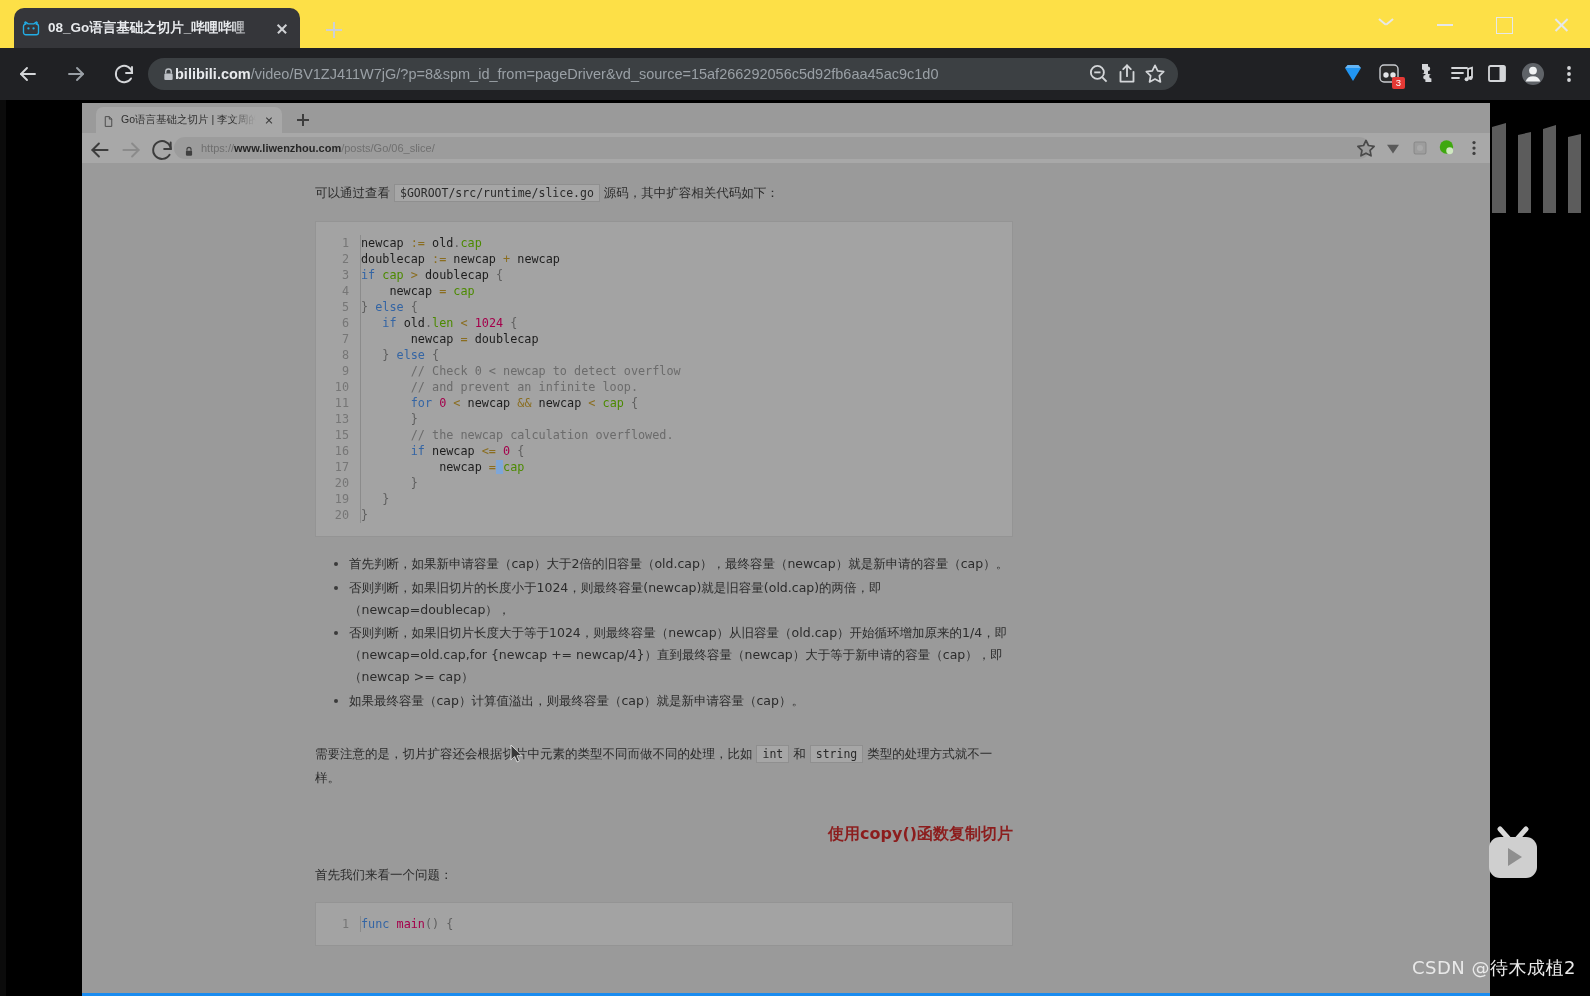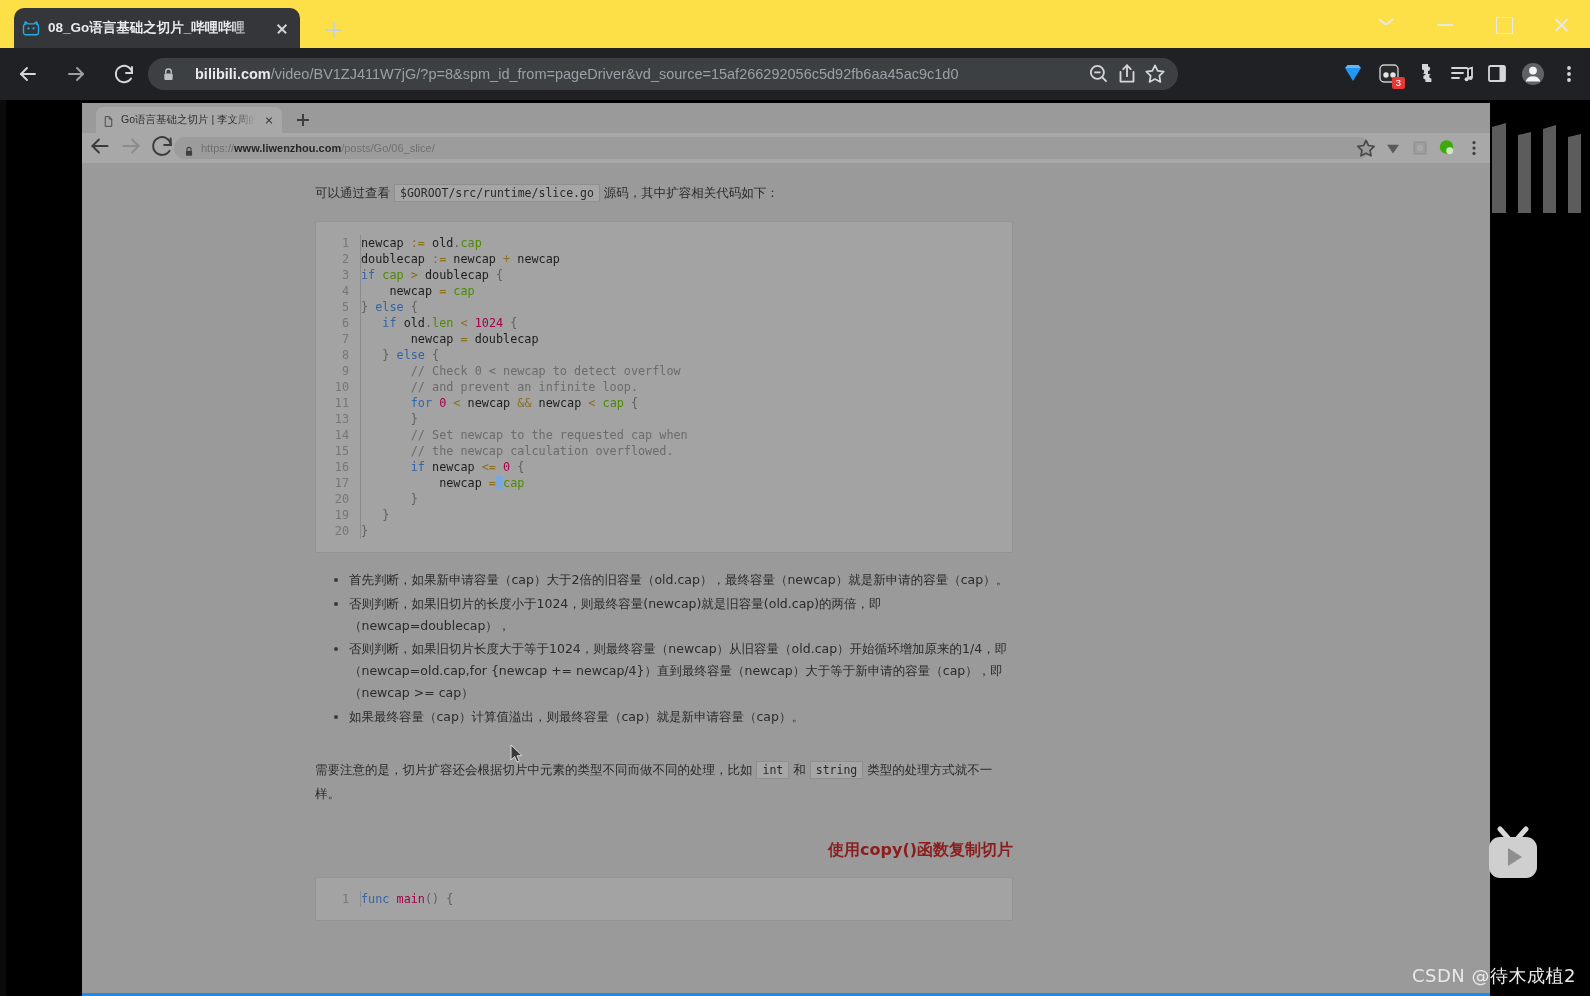"bilibili.com/video/BV1ZJ411W7jG/?p=8&spm" .omnibox { gap: 20px -> 0 }
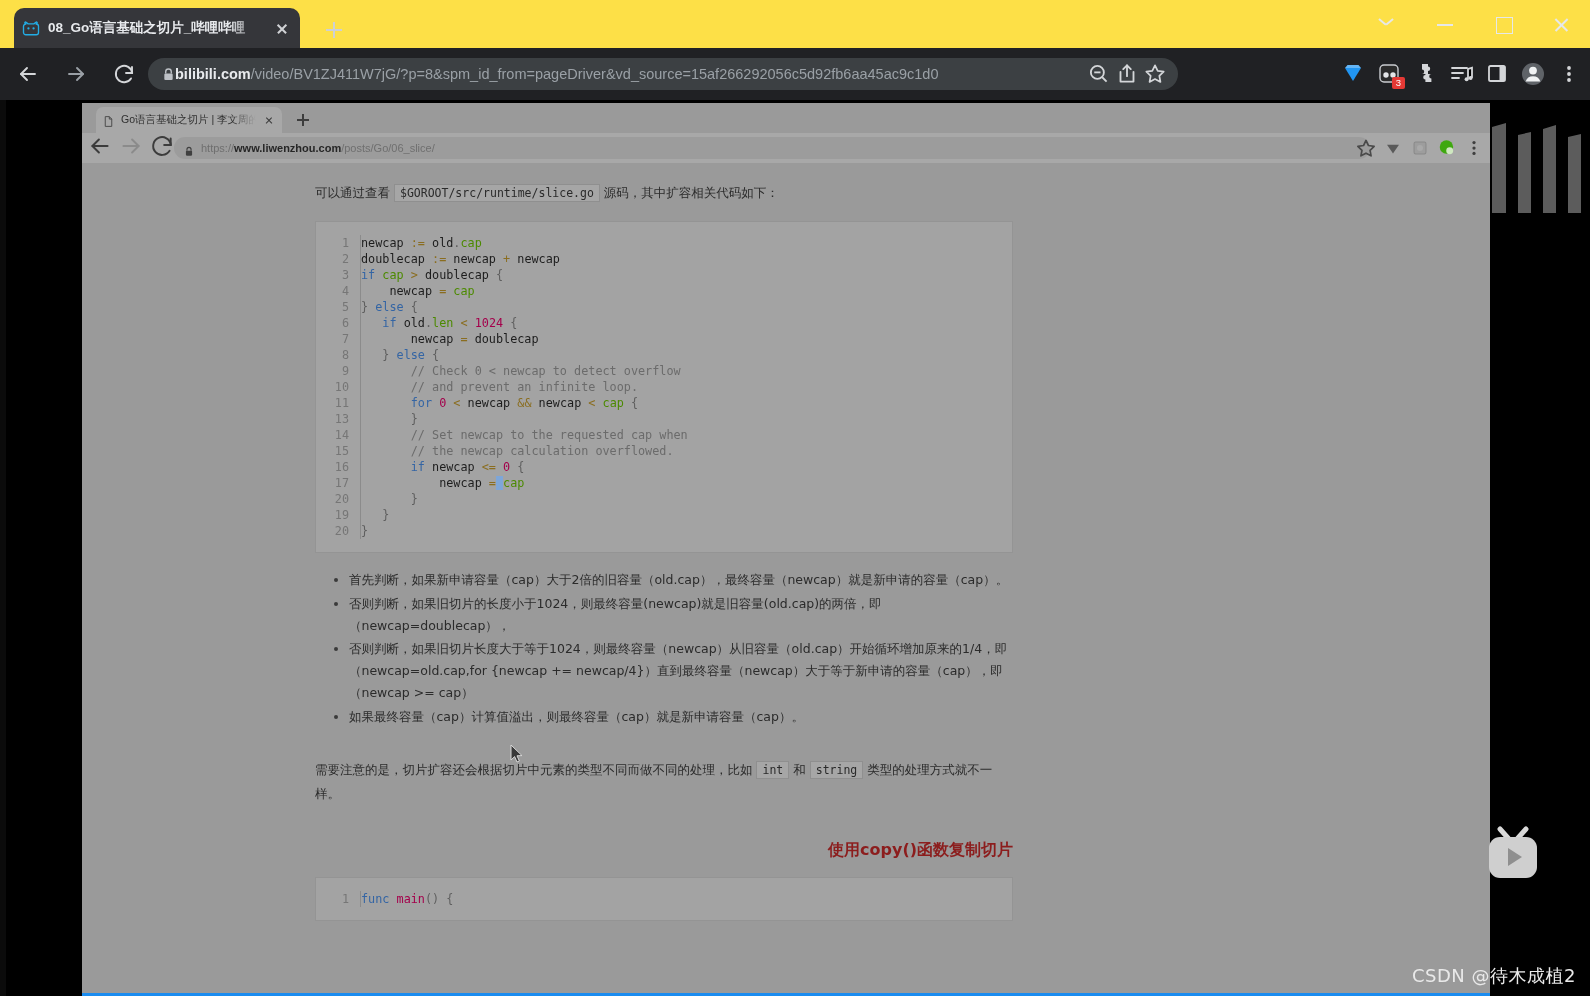"https://www.liwenzhou.com/posts/Go/06_sl" .in-toolbar { align-items: flex-start -> flex-end }
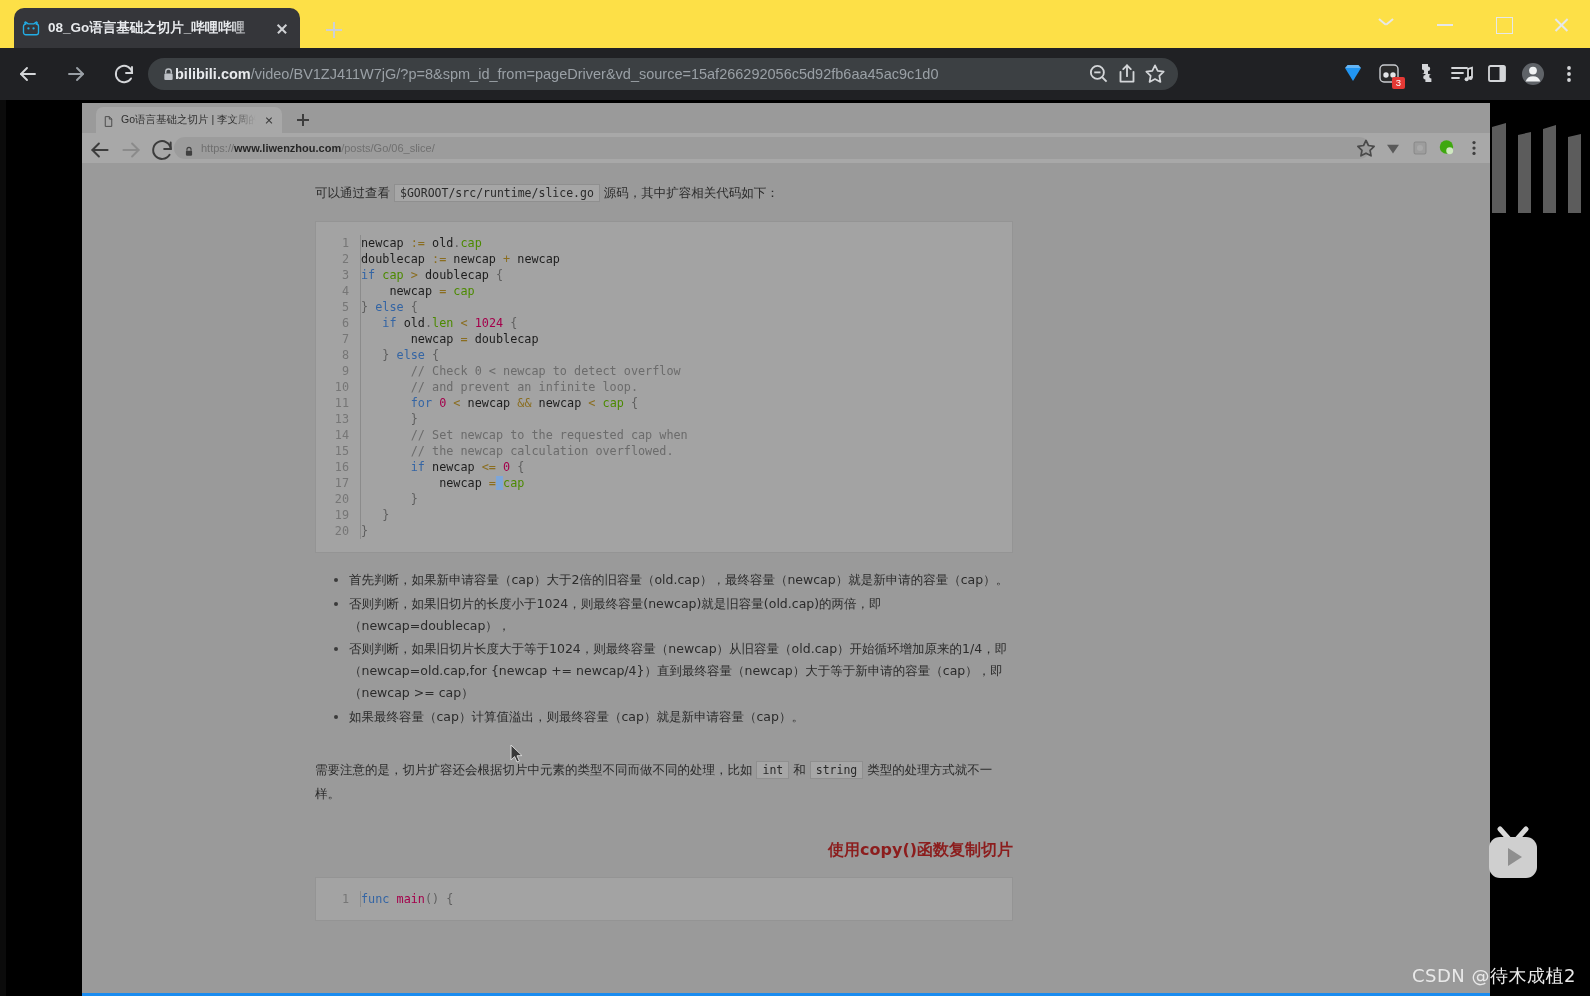"14" div.cl { html: <div><span>14</span><span> // Set newcap to the requested cap when</span></div> -> none }
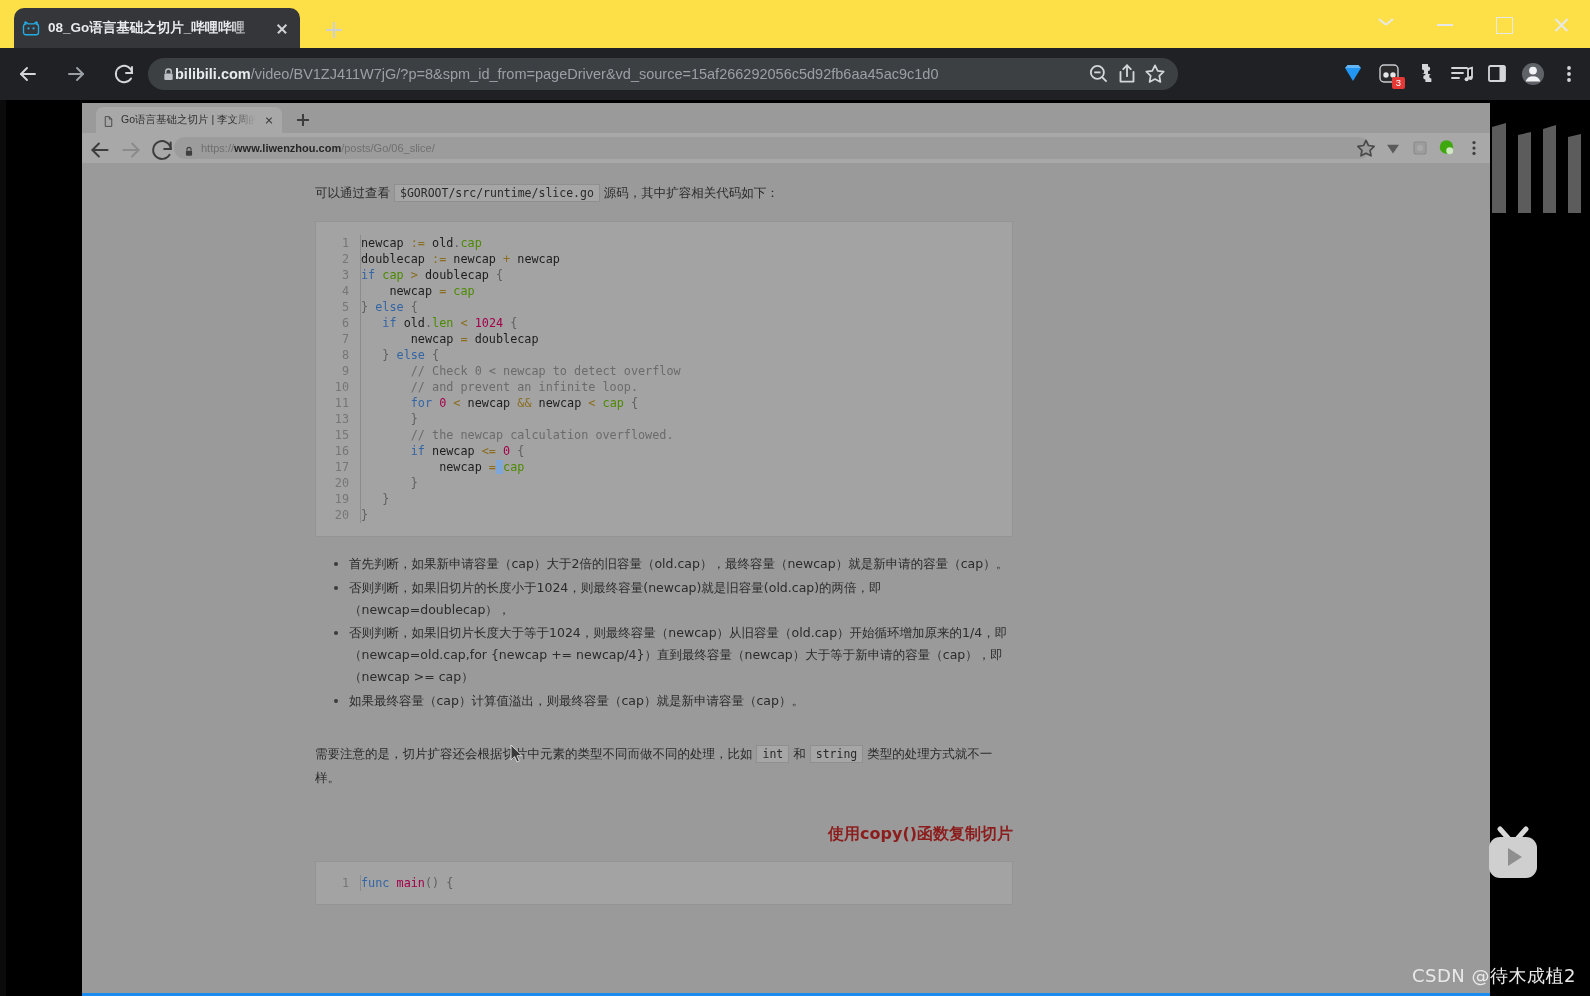"首先我们来看一个问题：" p.para { html: none -> <p>首先我们来看一个问题：</p> }
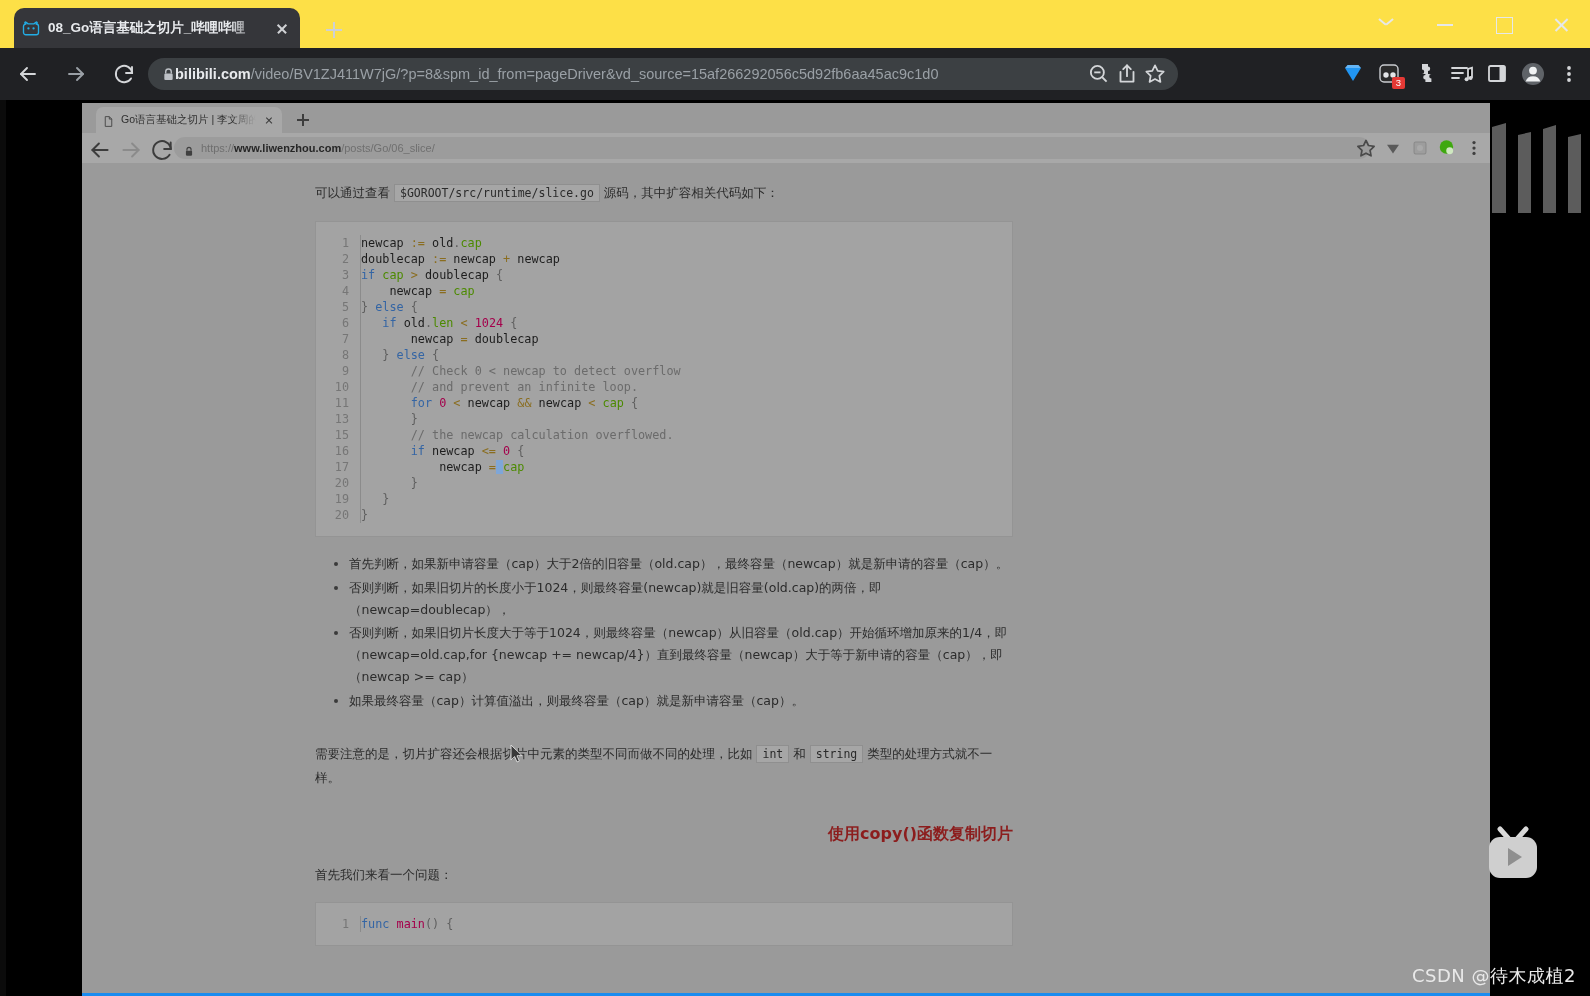"CSDN @待木成植2" .csdn { bottom: 8px -> 16px }
